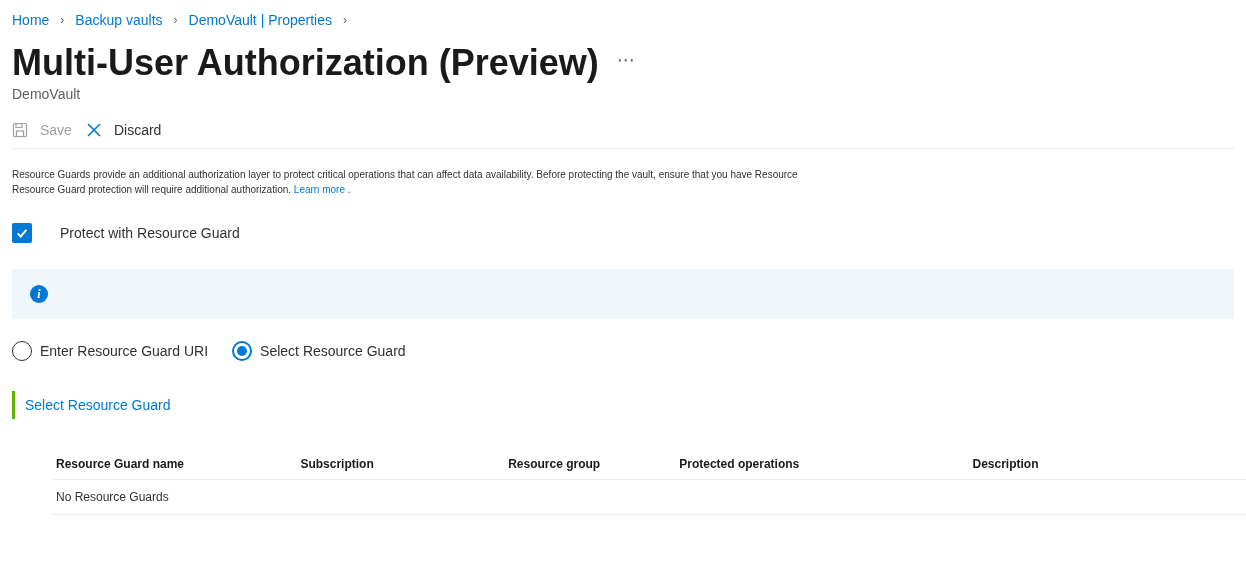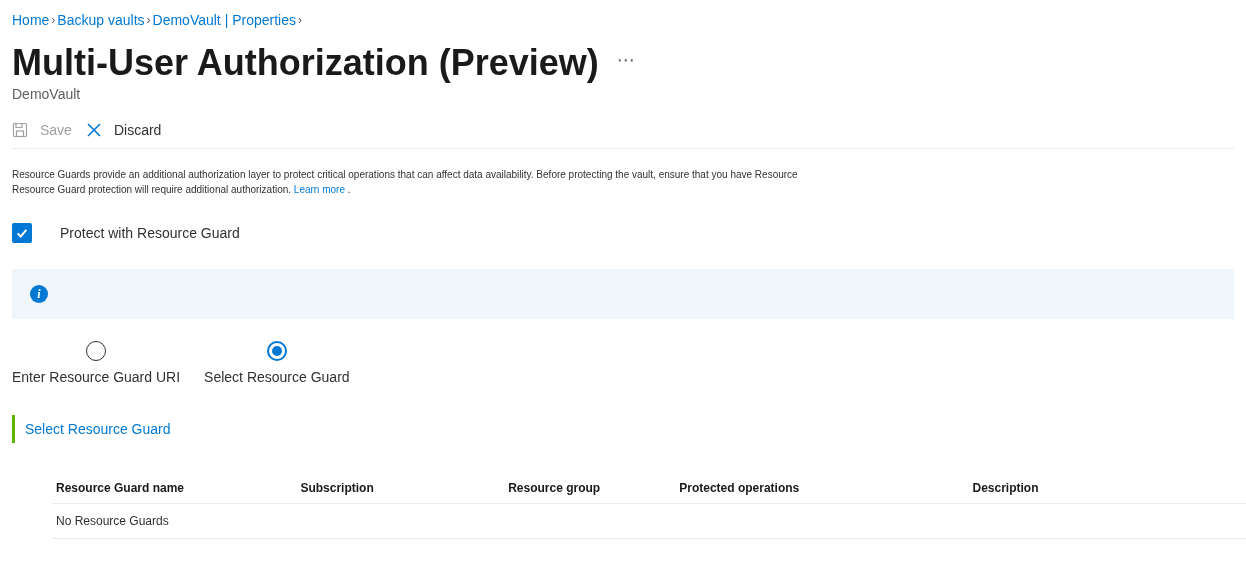"Home" .breadcrumb { gap: 2px -> 11px }
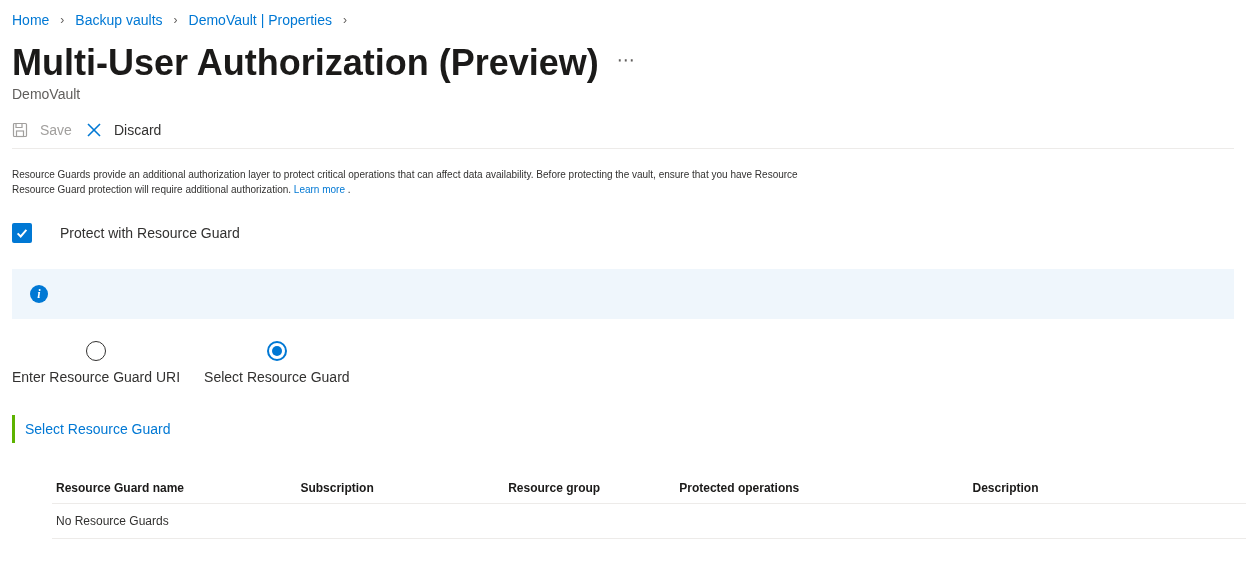"Enter Resource Guard URI" .radio-option { flex-direction: column -> none }
